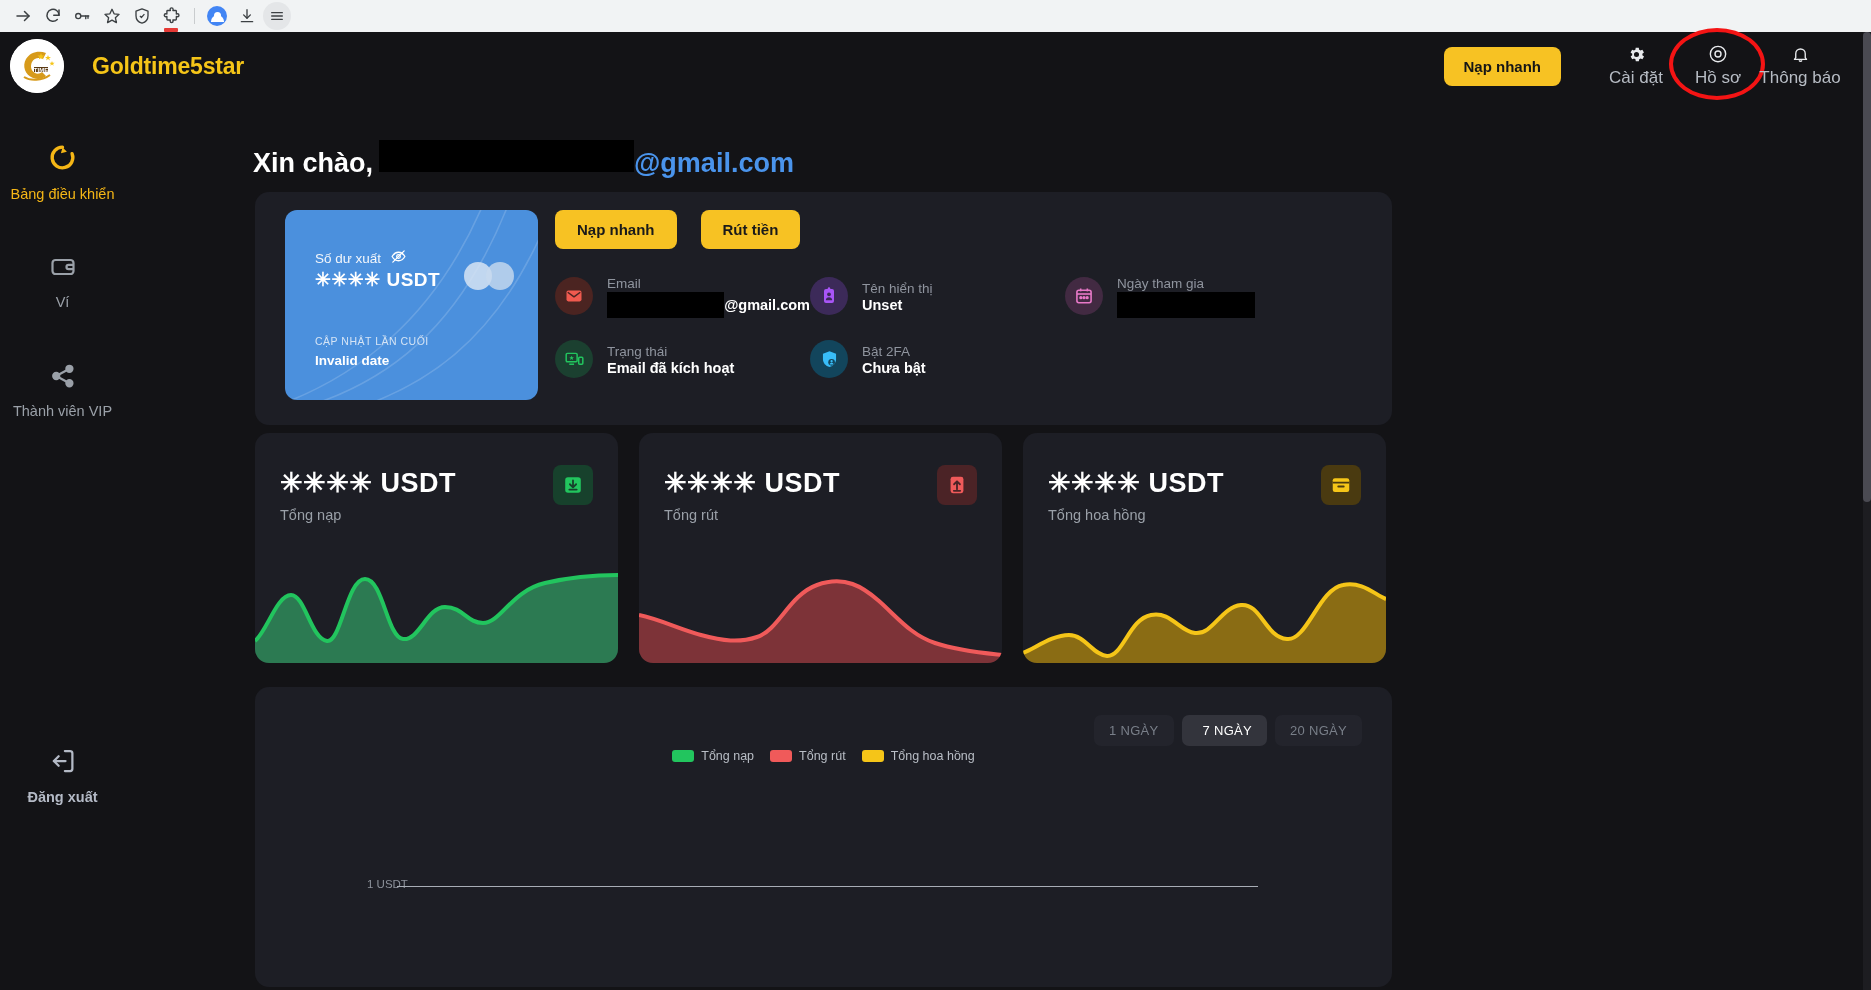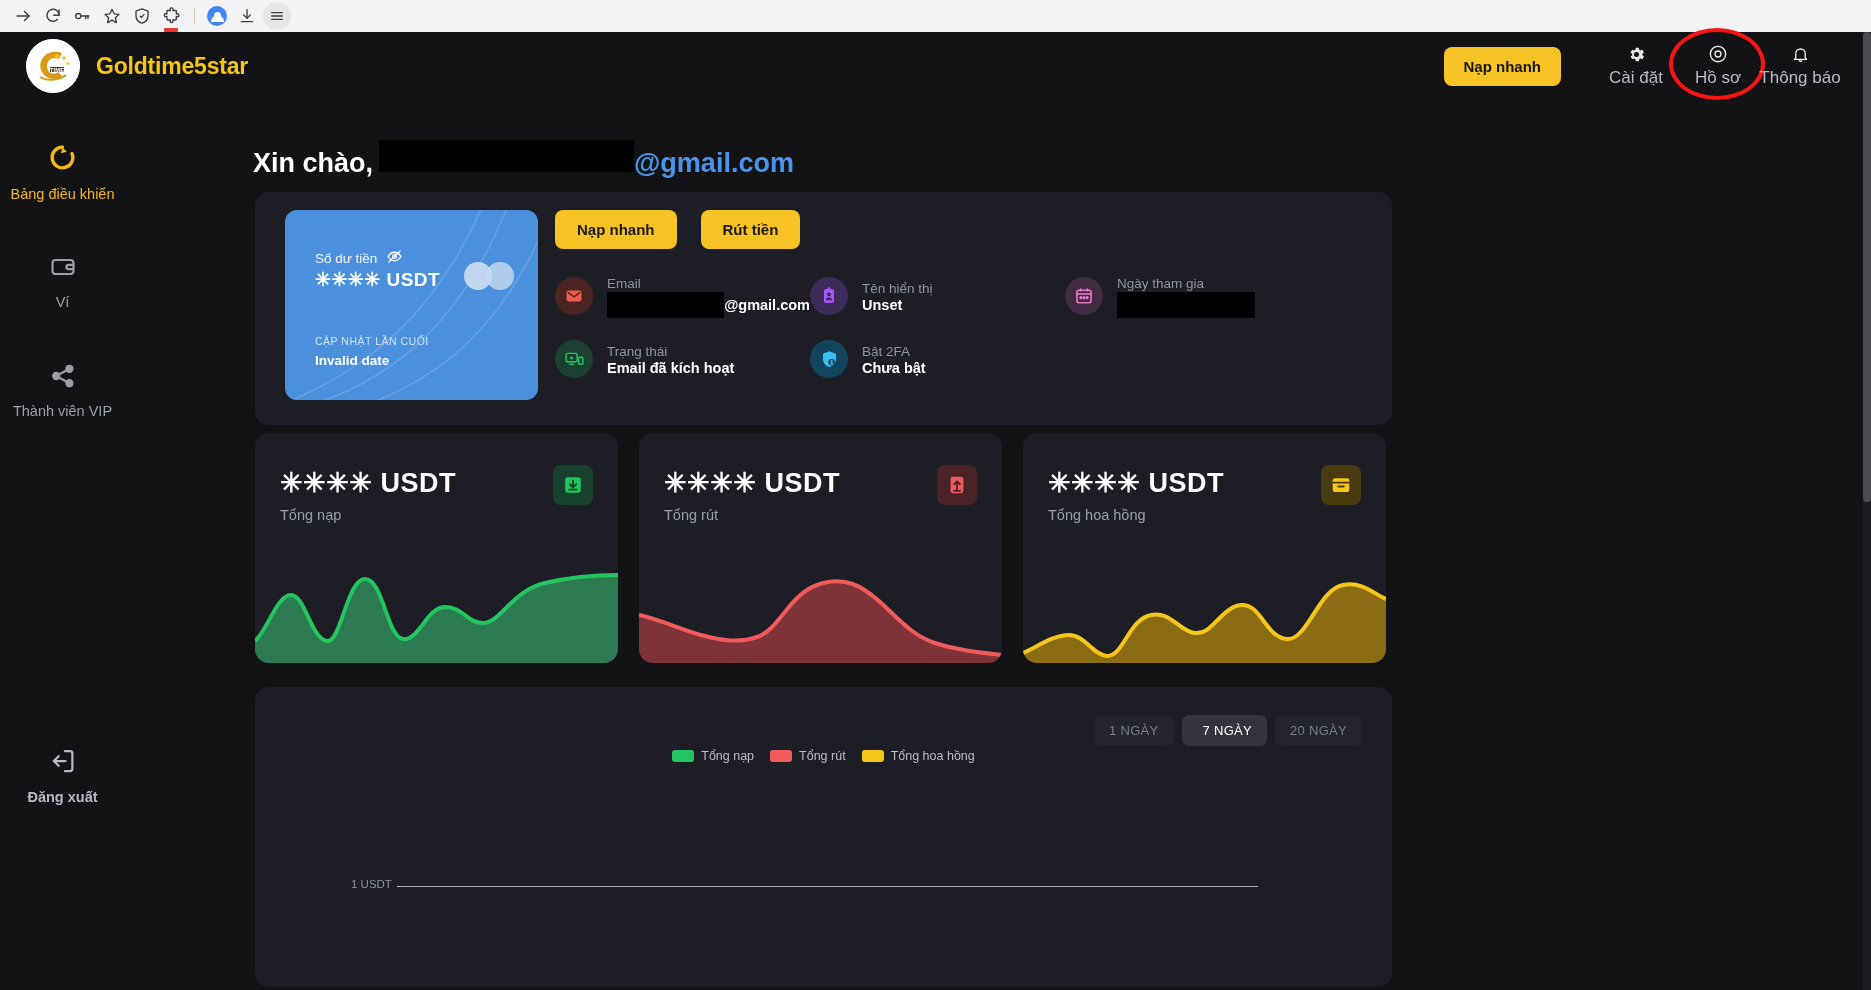"Goldtime5star" .brand { gap: 16px -> 28px; padding-left: 26px -> 10px }
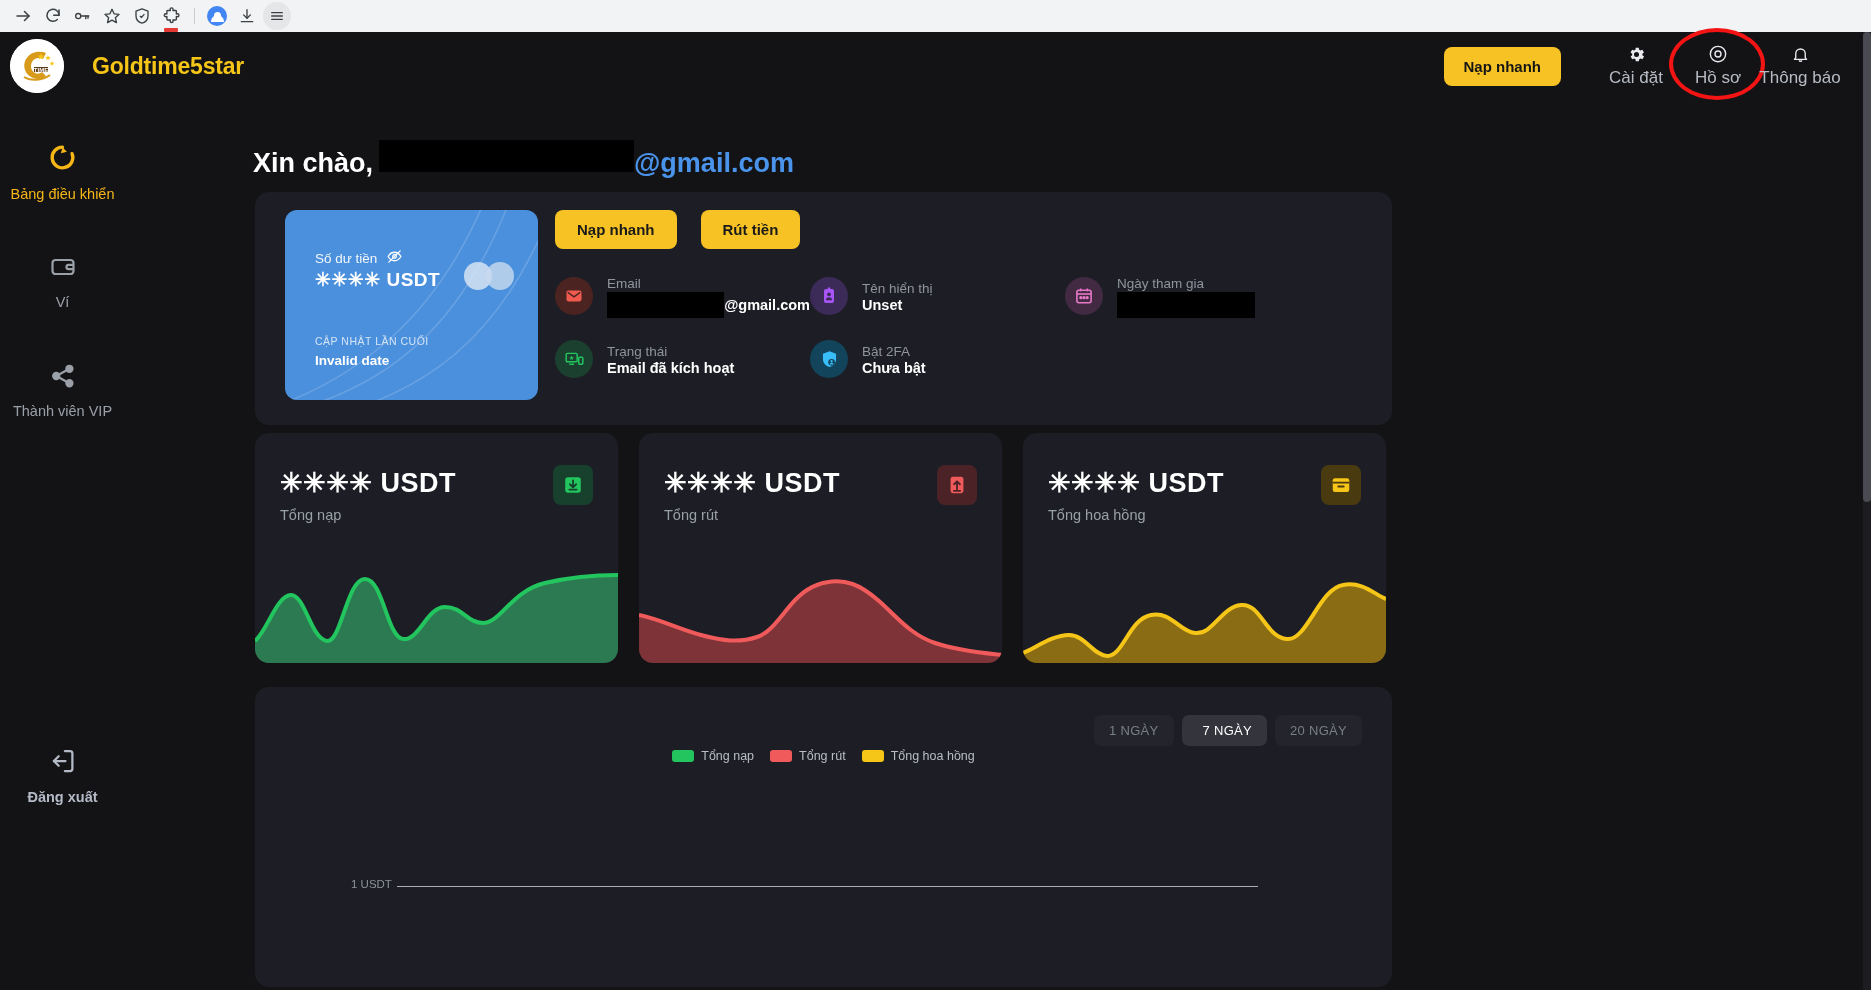"Số dư tiền" span.bc-label { text: tiền -> xuất }
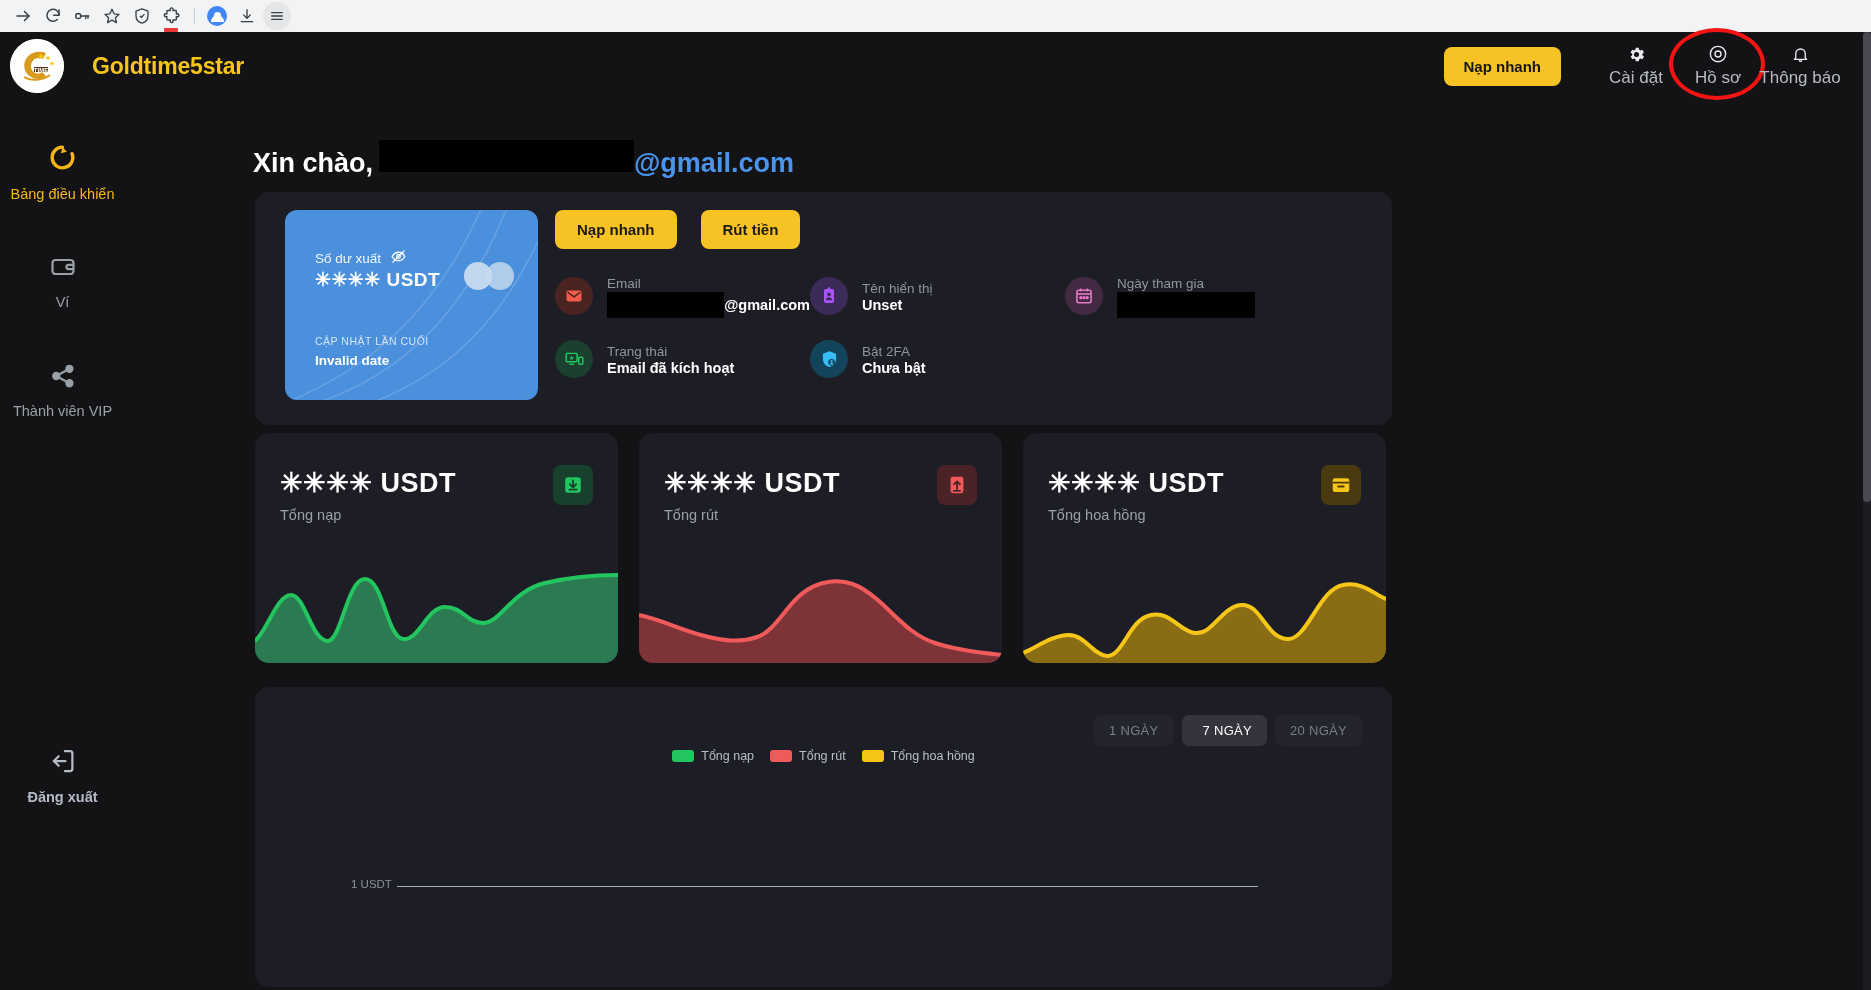"1 USDT" .axis-tick-label { left: 96px -> 112px }
